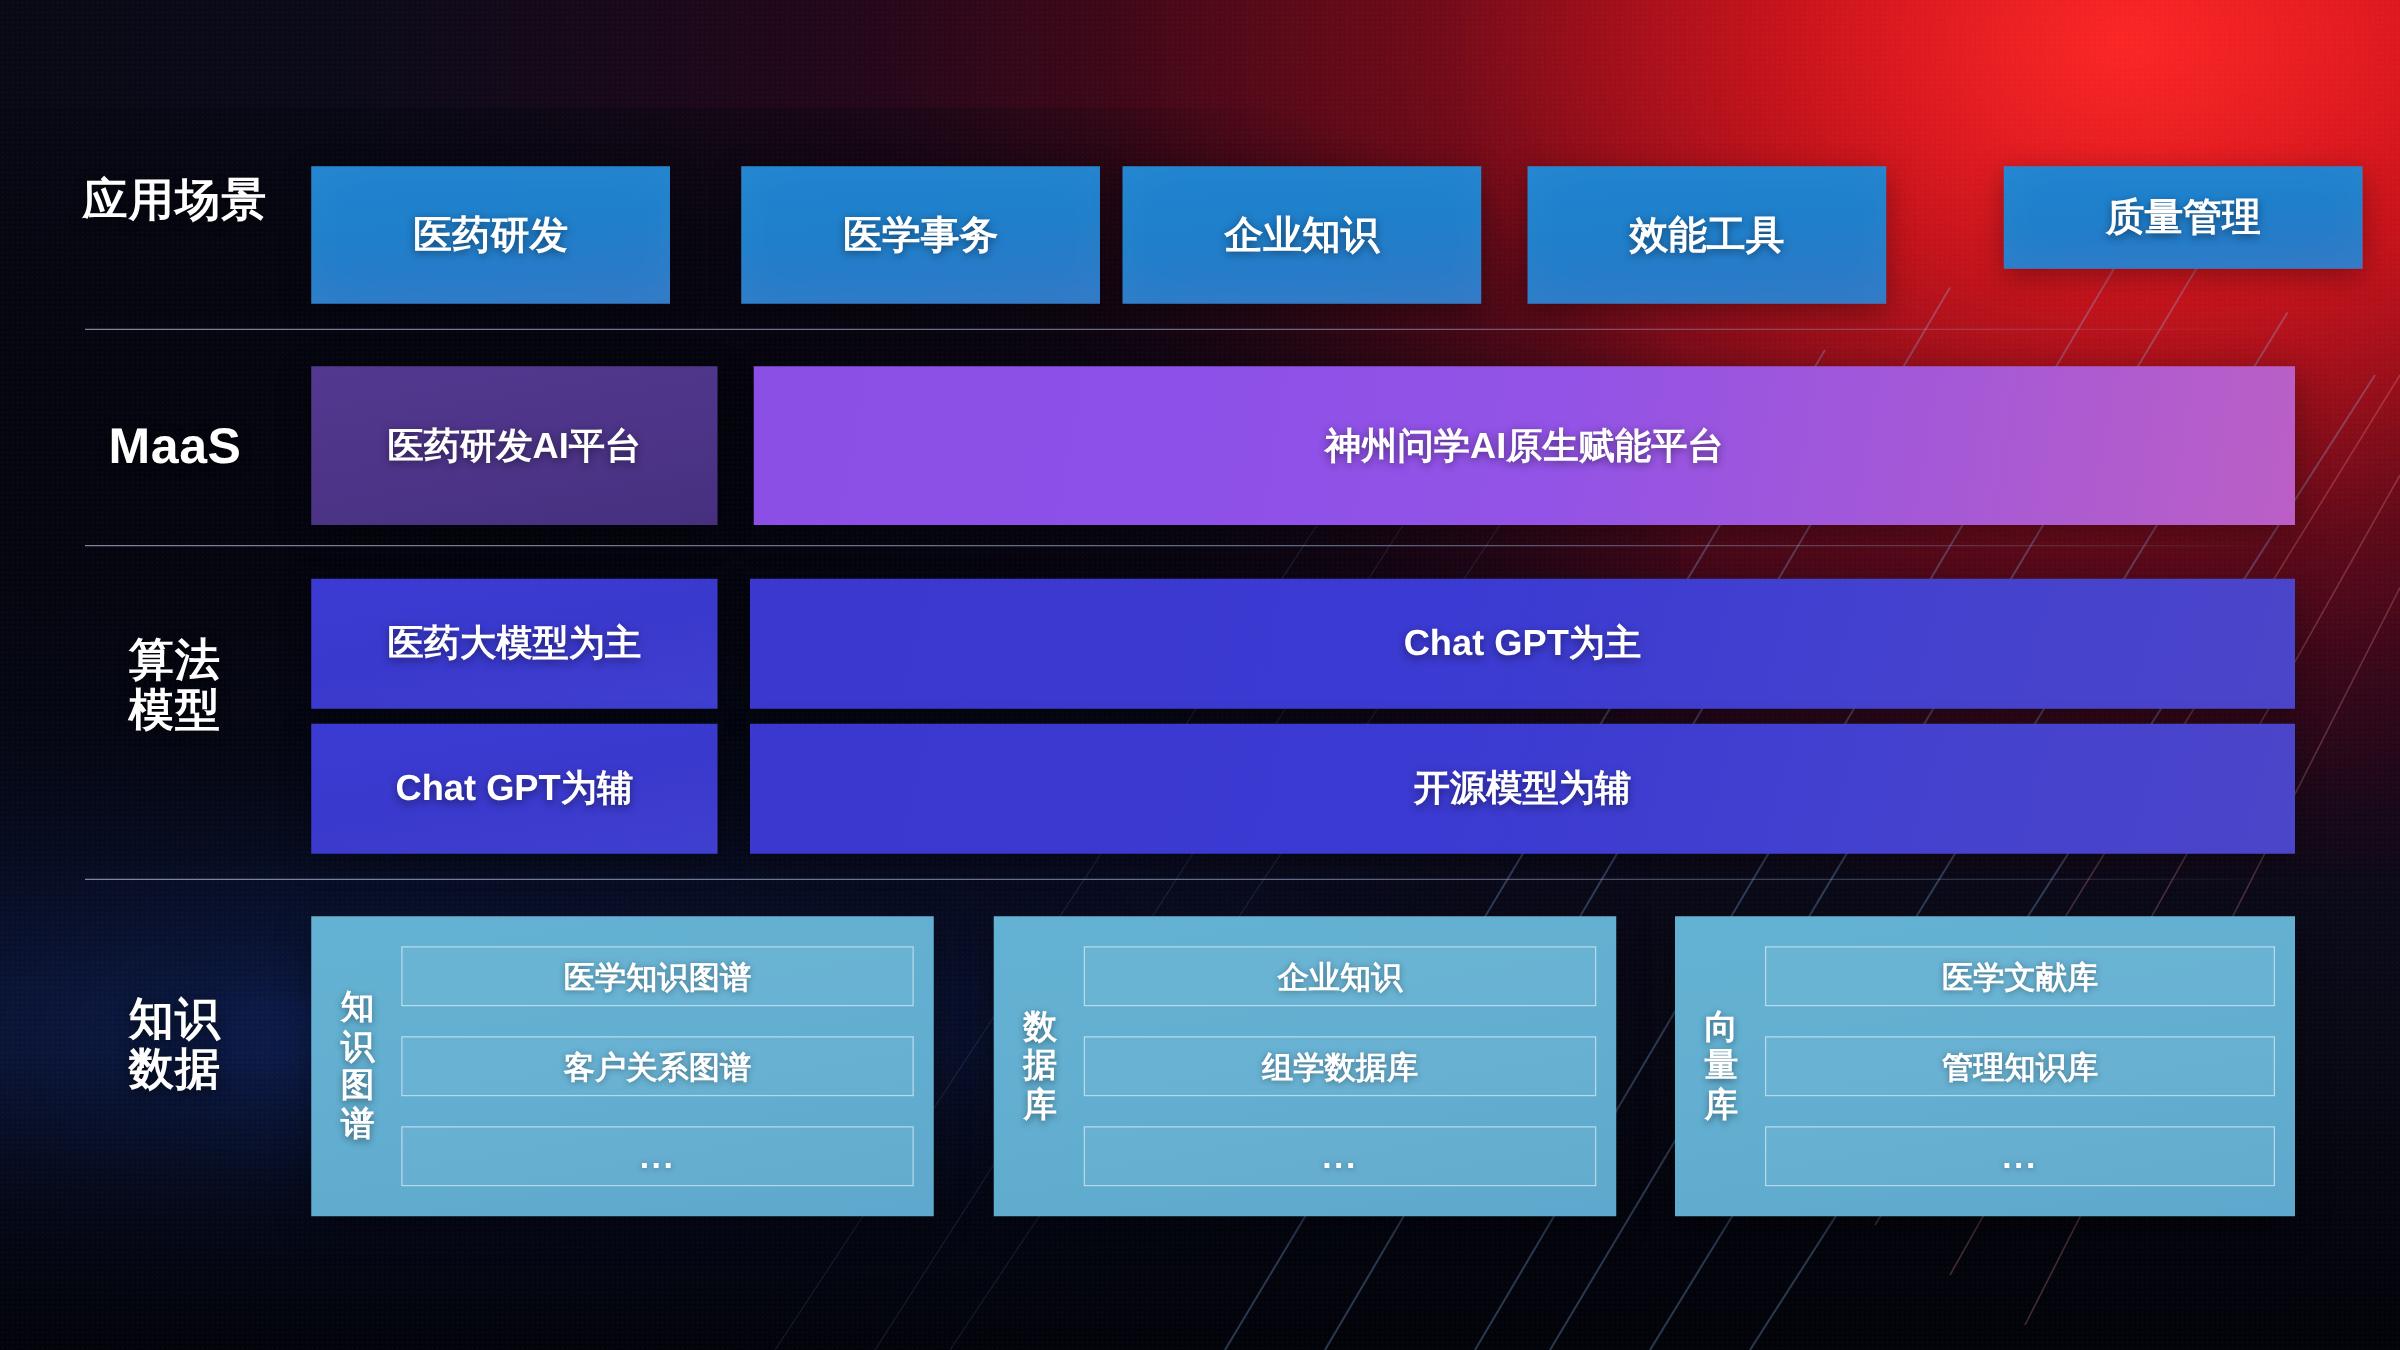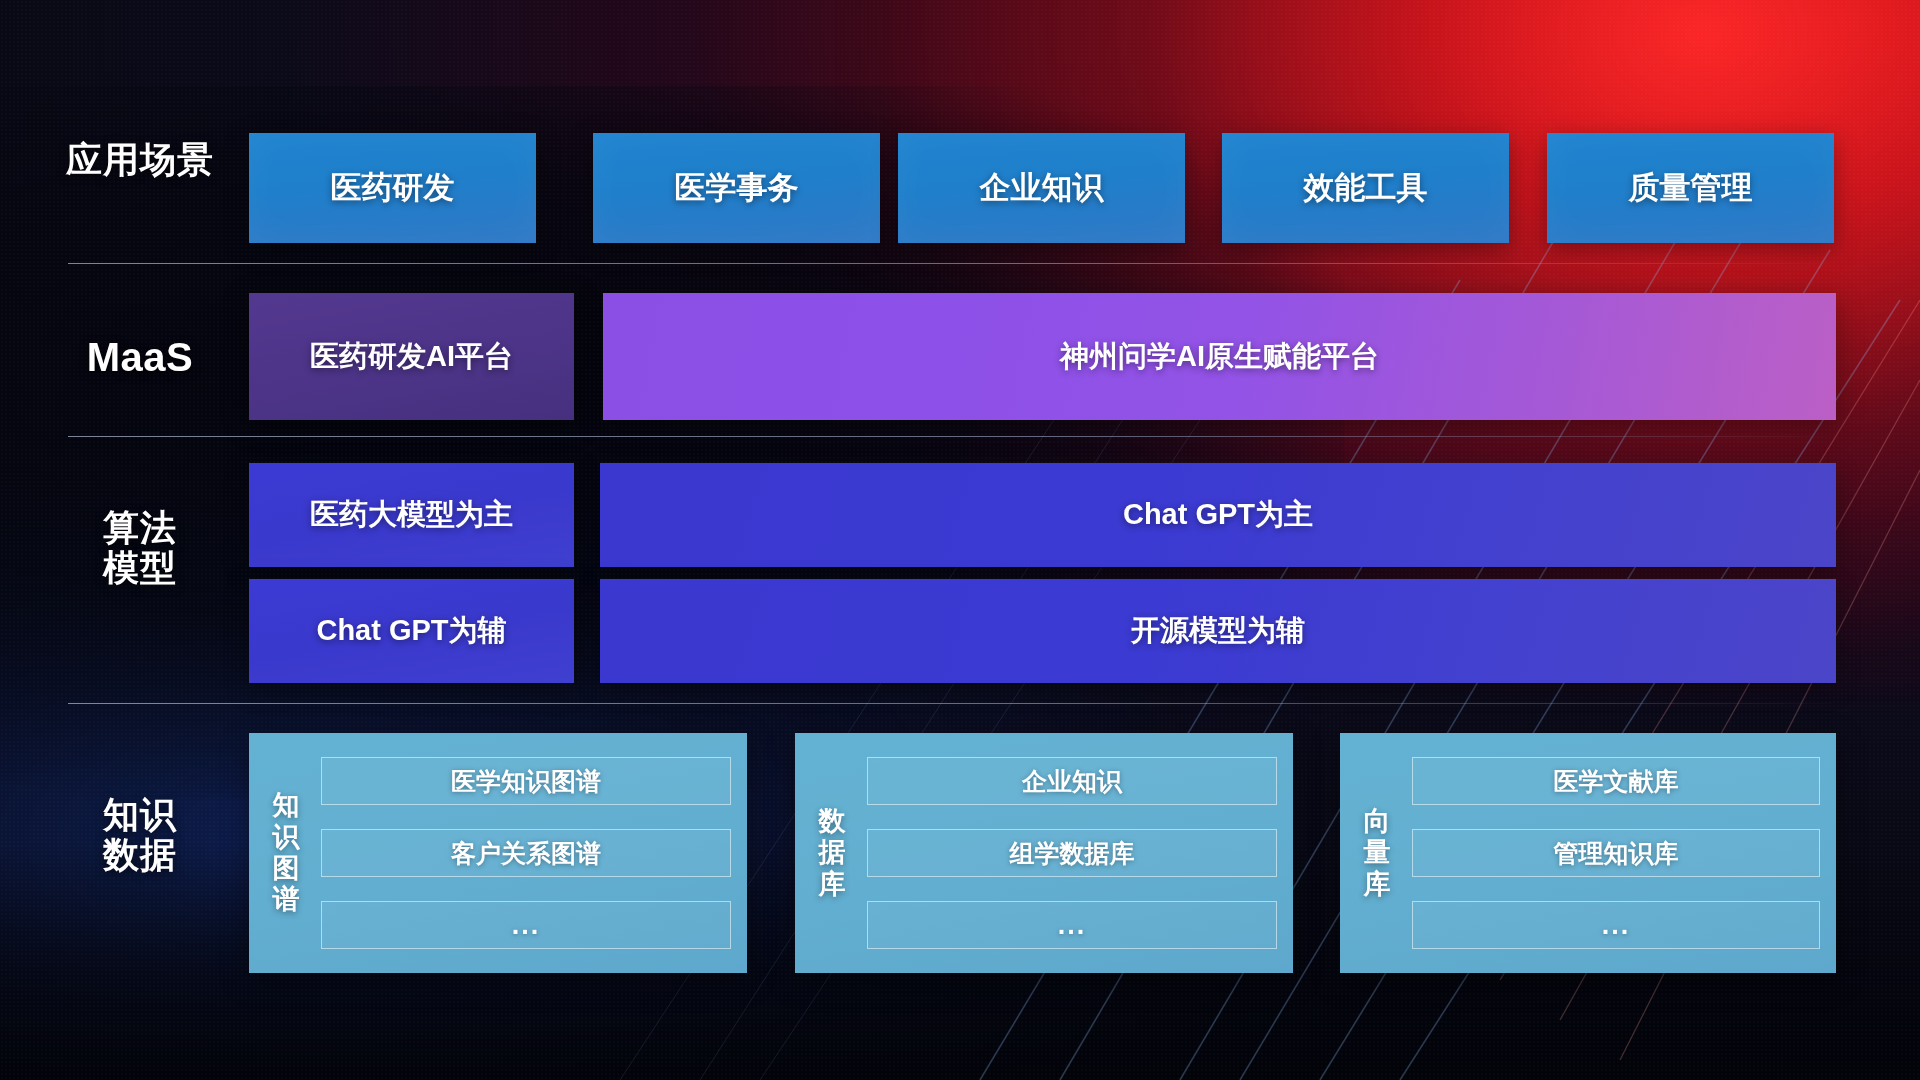"质量管理" div.box { height: 110px -> 82px; left: 1547px -> 1603px }
